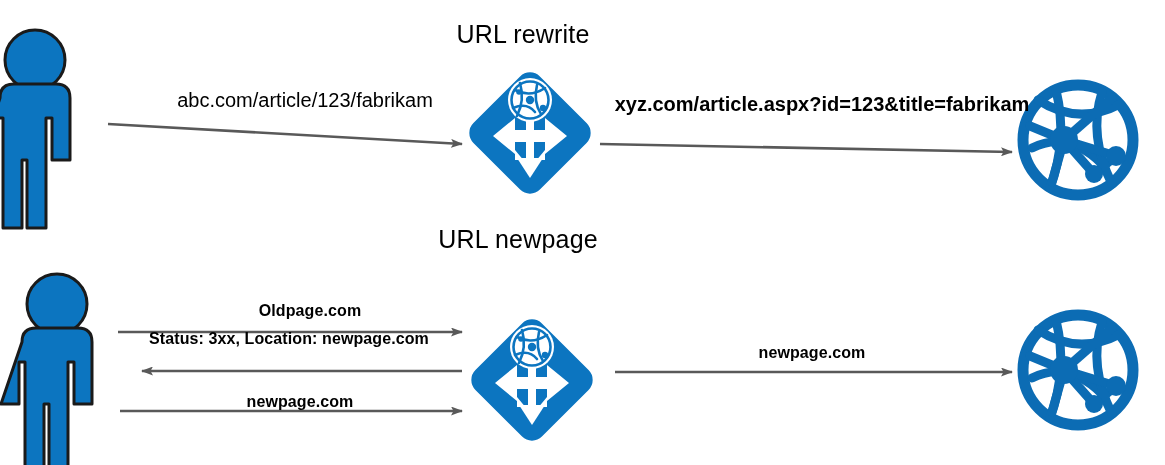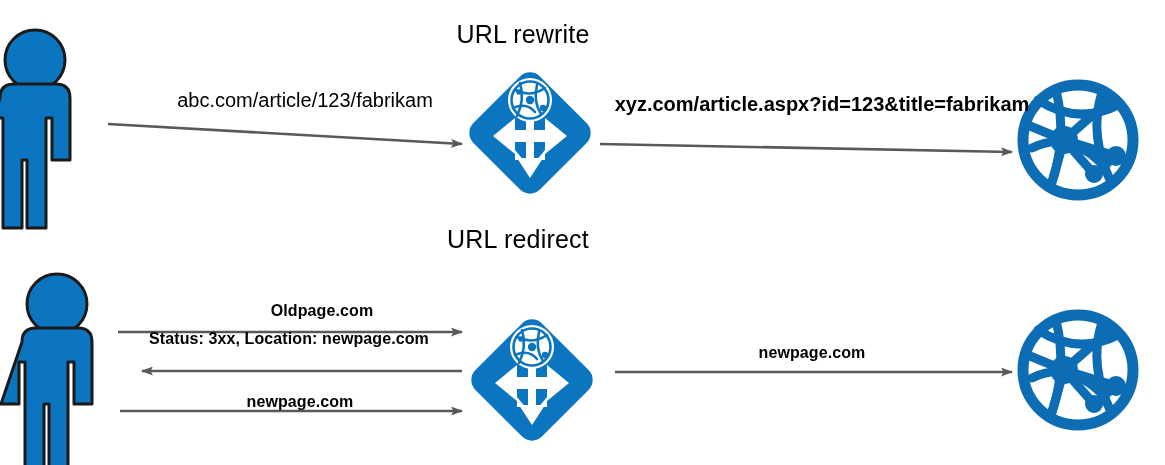"URL redirect" div.label { text: redirect -> newpage }
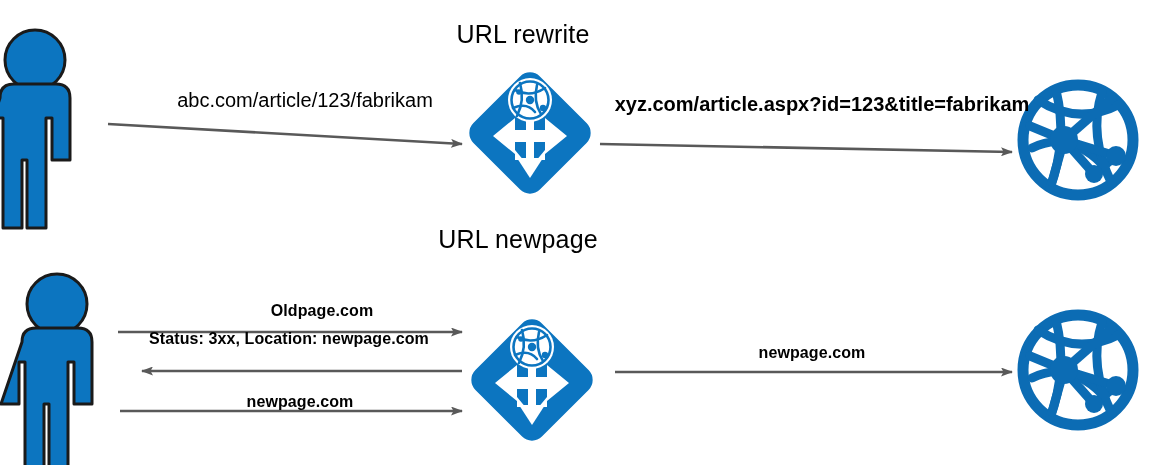"Oldpage.com" div.label { margin-left: 12px -> none }
